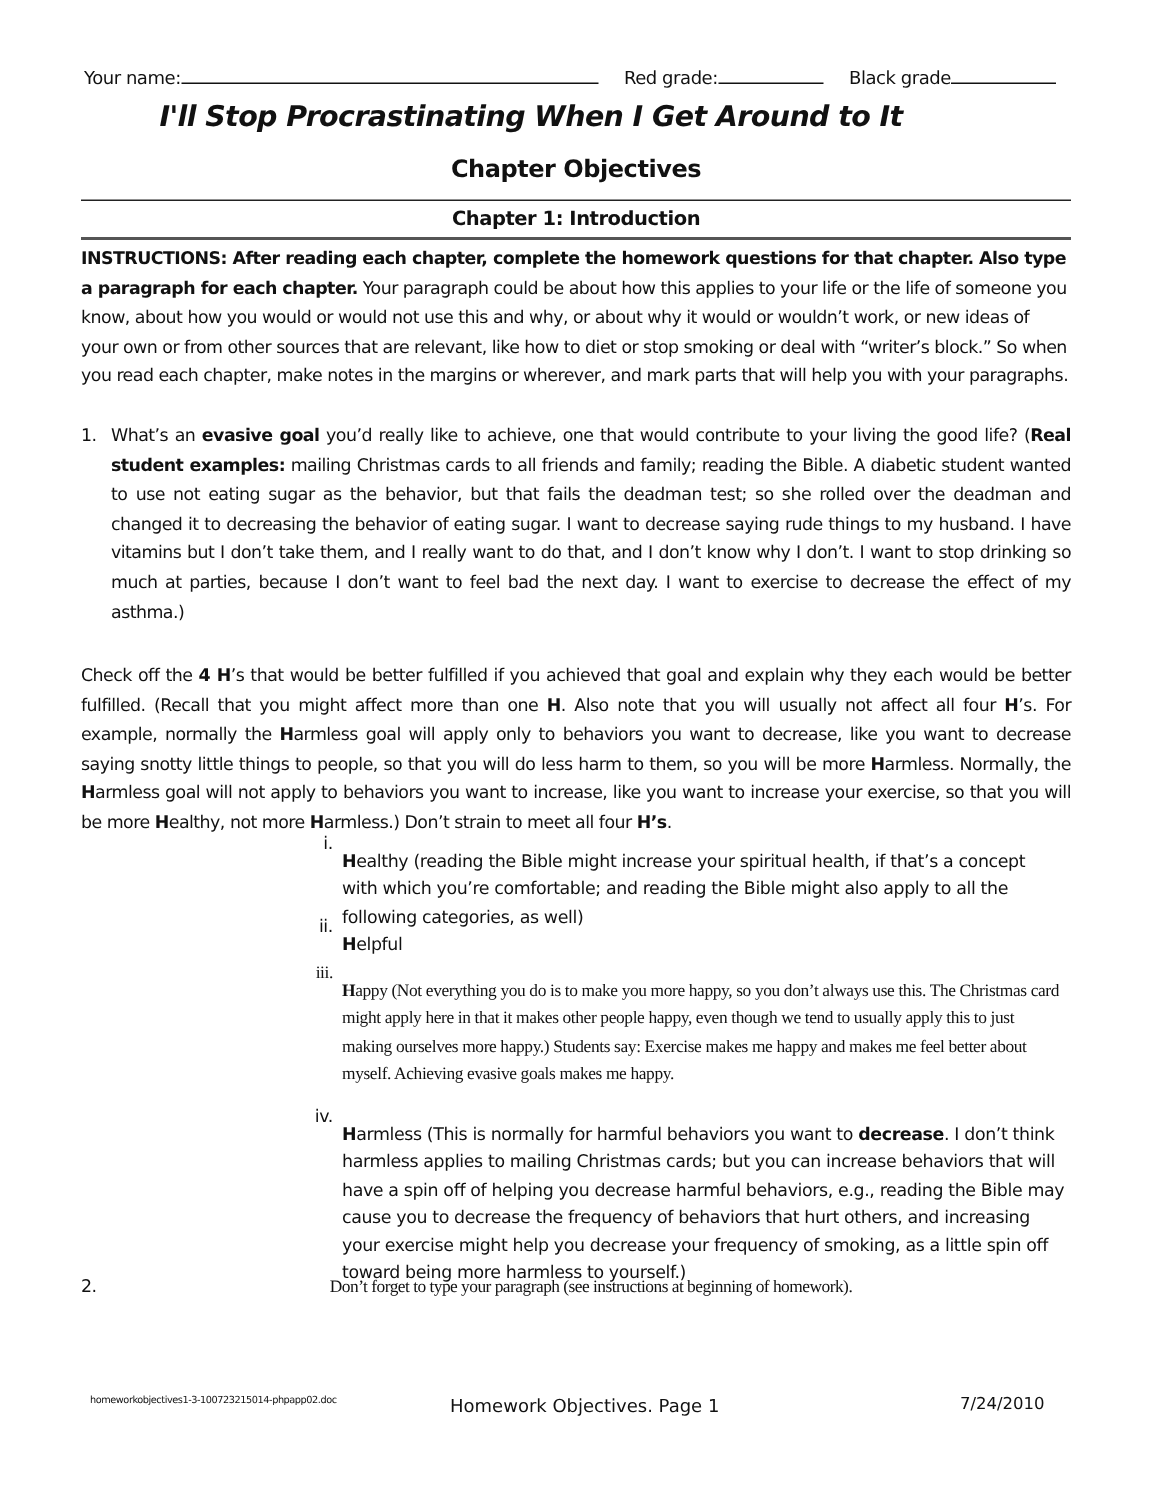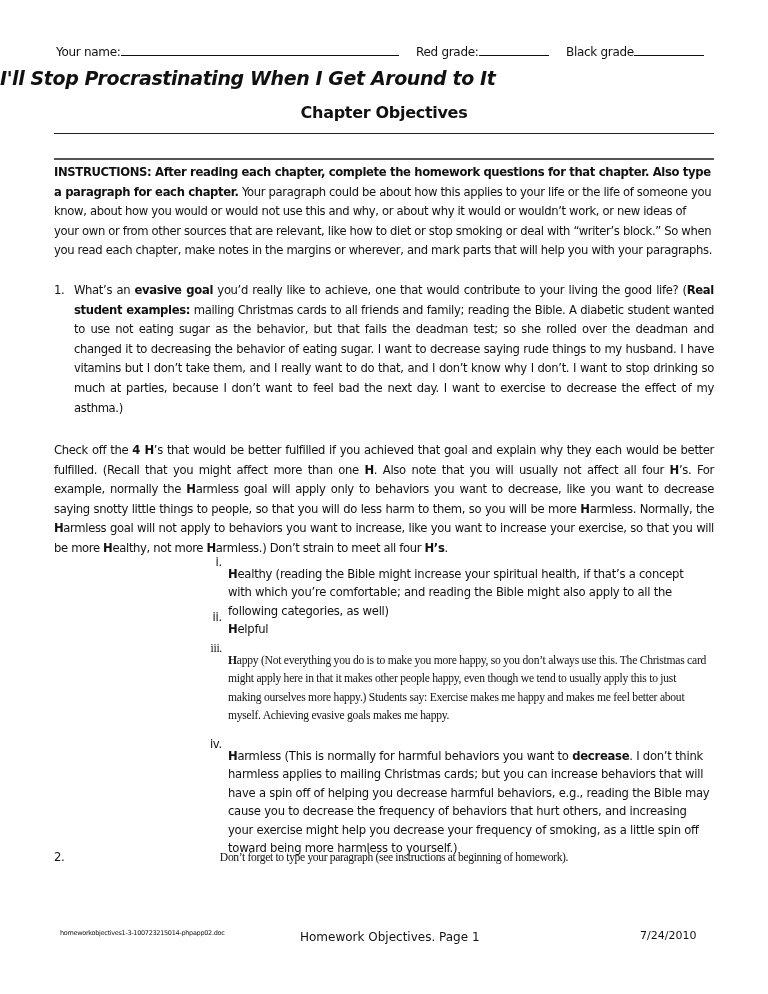"I'll Stop Procrastinating When I" .title { text-align: none -> center }
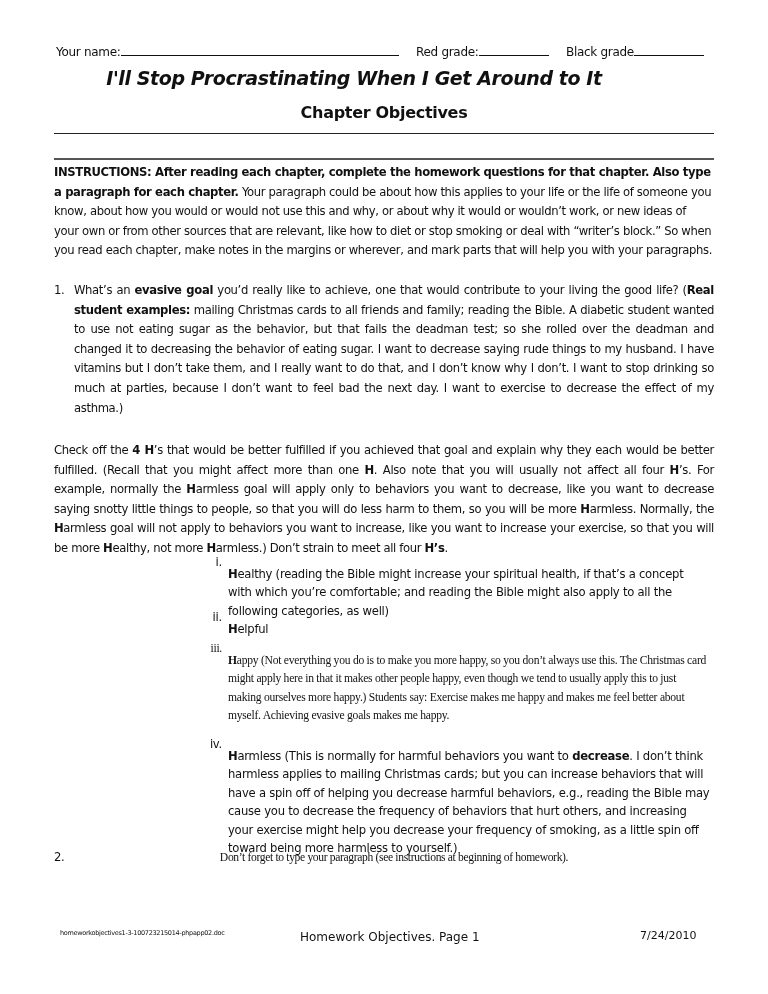"Chapter 1: Introduction" div.abs { html: none -> <div>Chapter 1: Introduction</div> }
